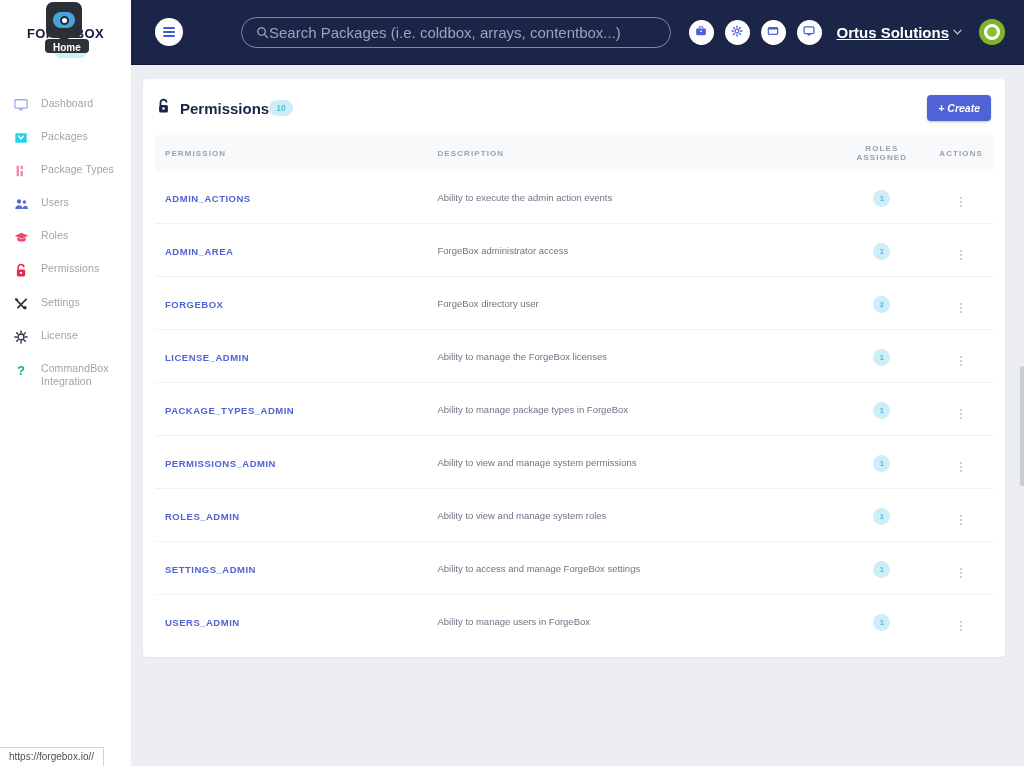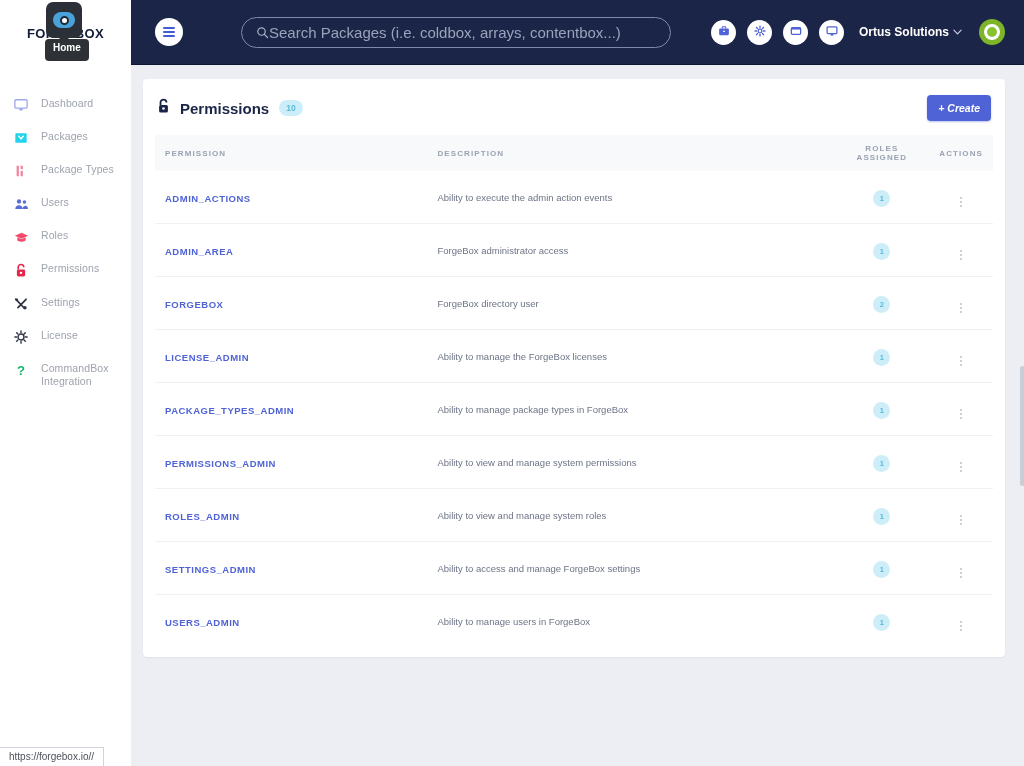"Ortus Solutions" .org-name { font-size: 12px -> 15px; text-decoration: none -> underline }
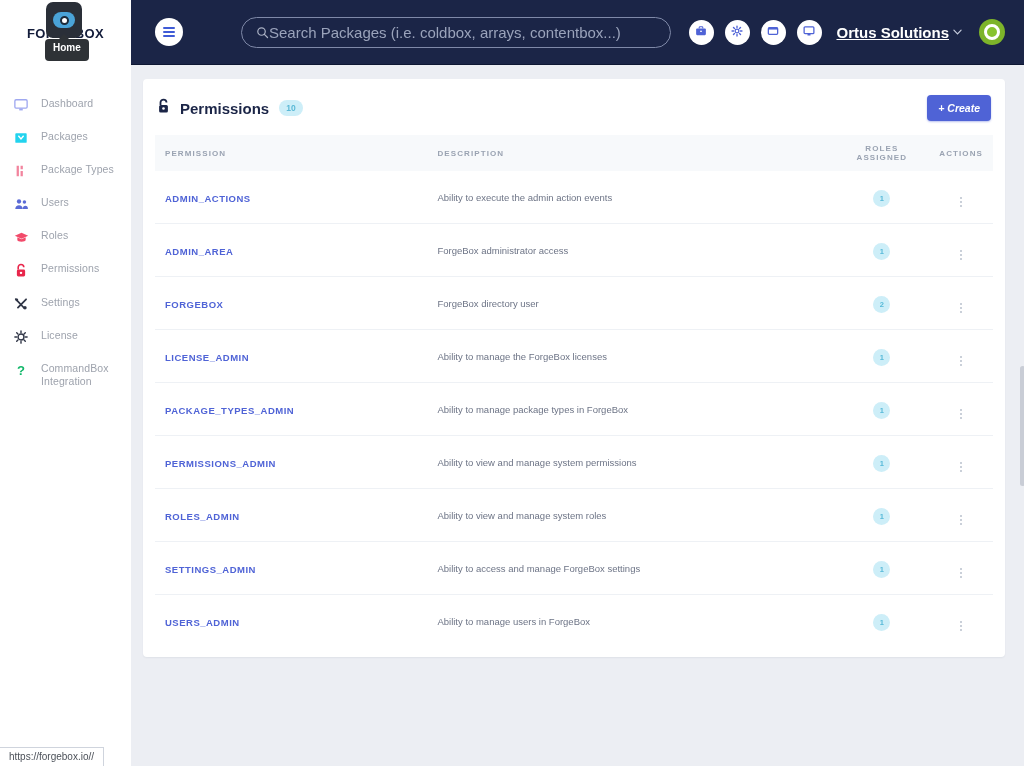"Home" .tooltip { padding: 3px 8px 8px -> 3px 8px 0 }
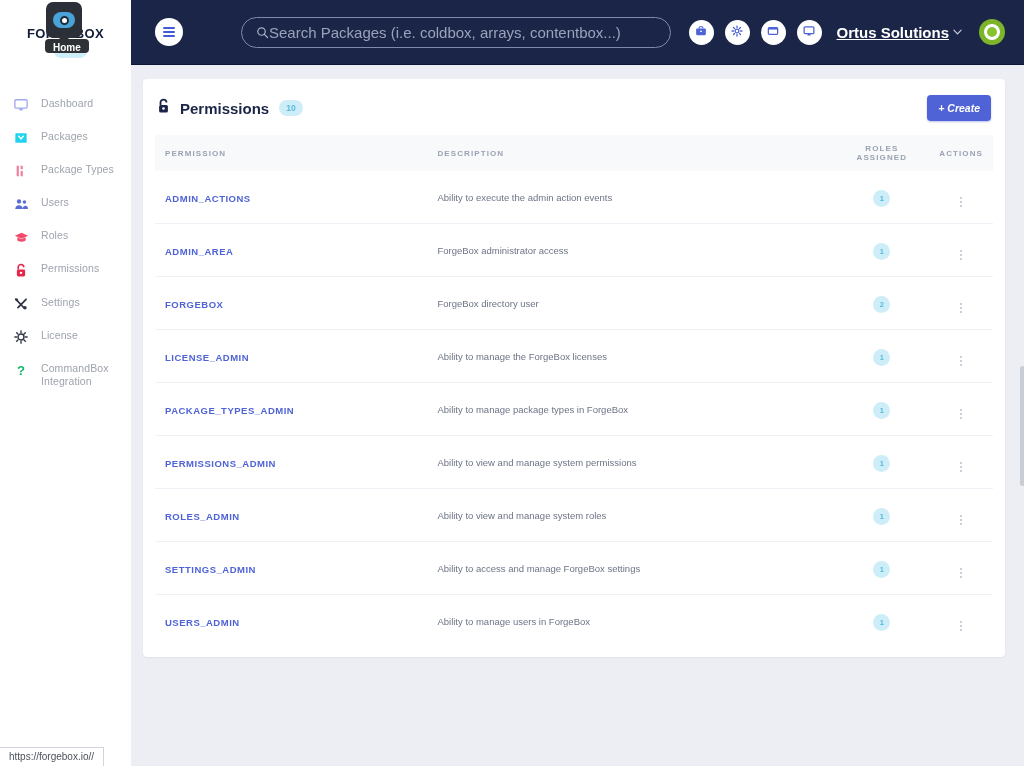"10" .count-badge { margin-left: 10px -> none }
